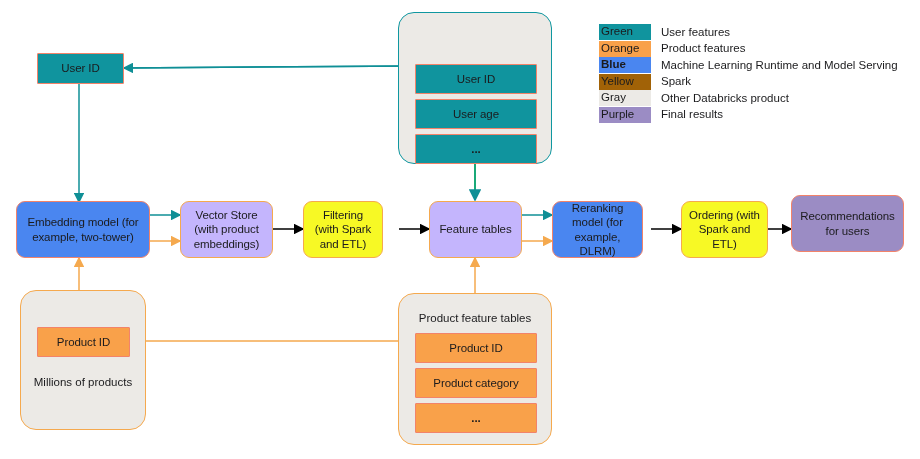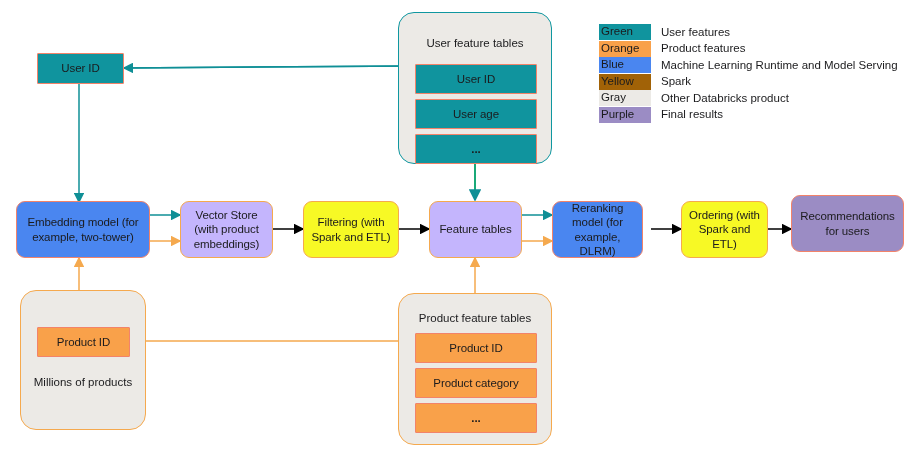"User feature tables" div.panel-title { html: <div>User feature tables</div> -> none }
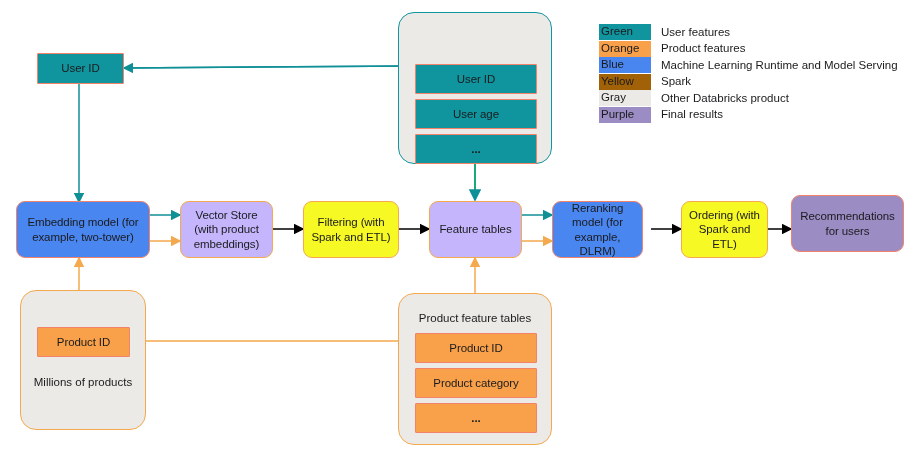"Blue" span.legend-chip { font-weight: none -> bold }
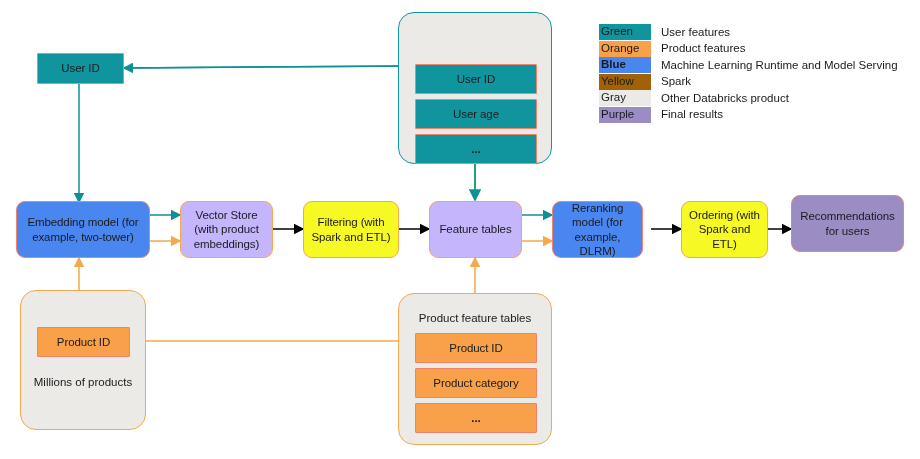"Filtering (with Spark and ETL)" div.node { width: 96px -> 80px }
